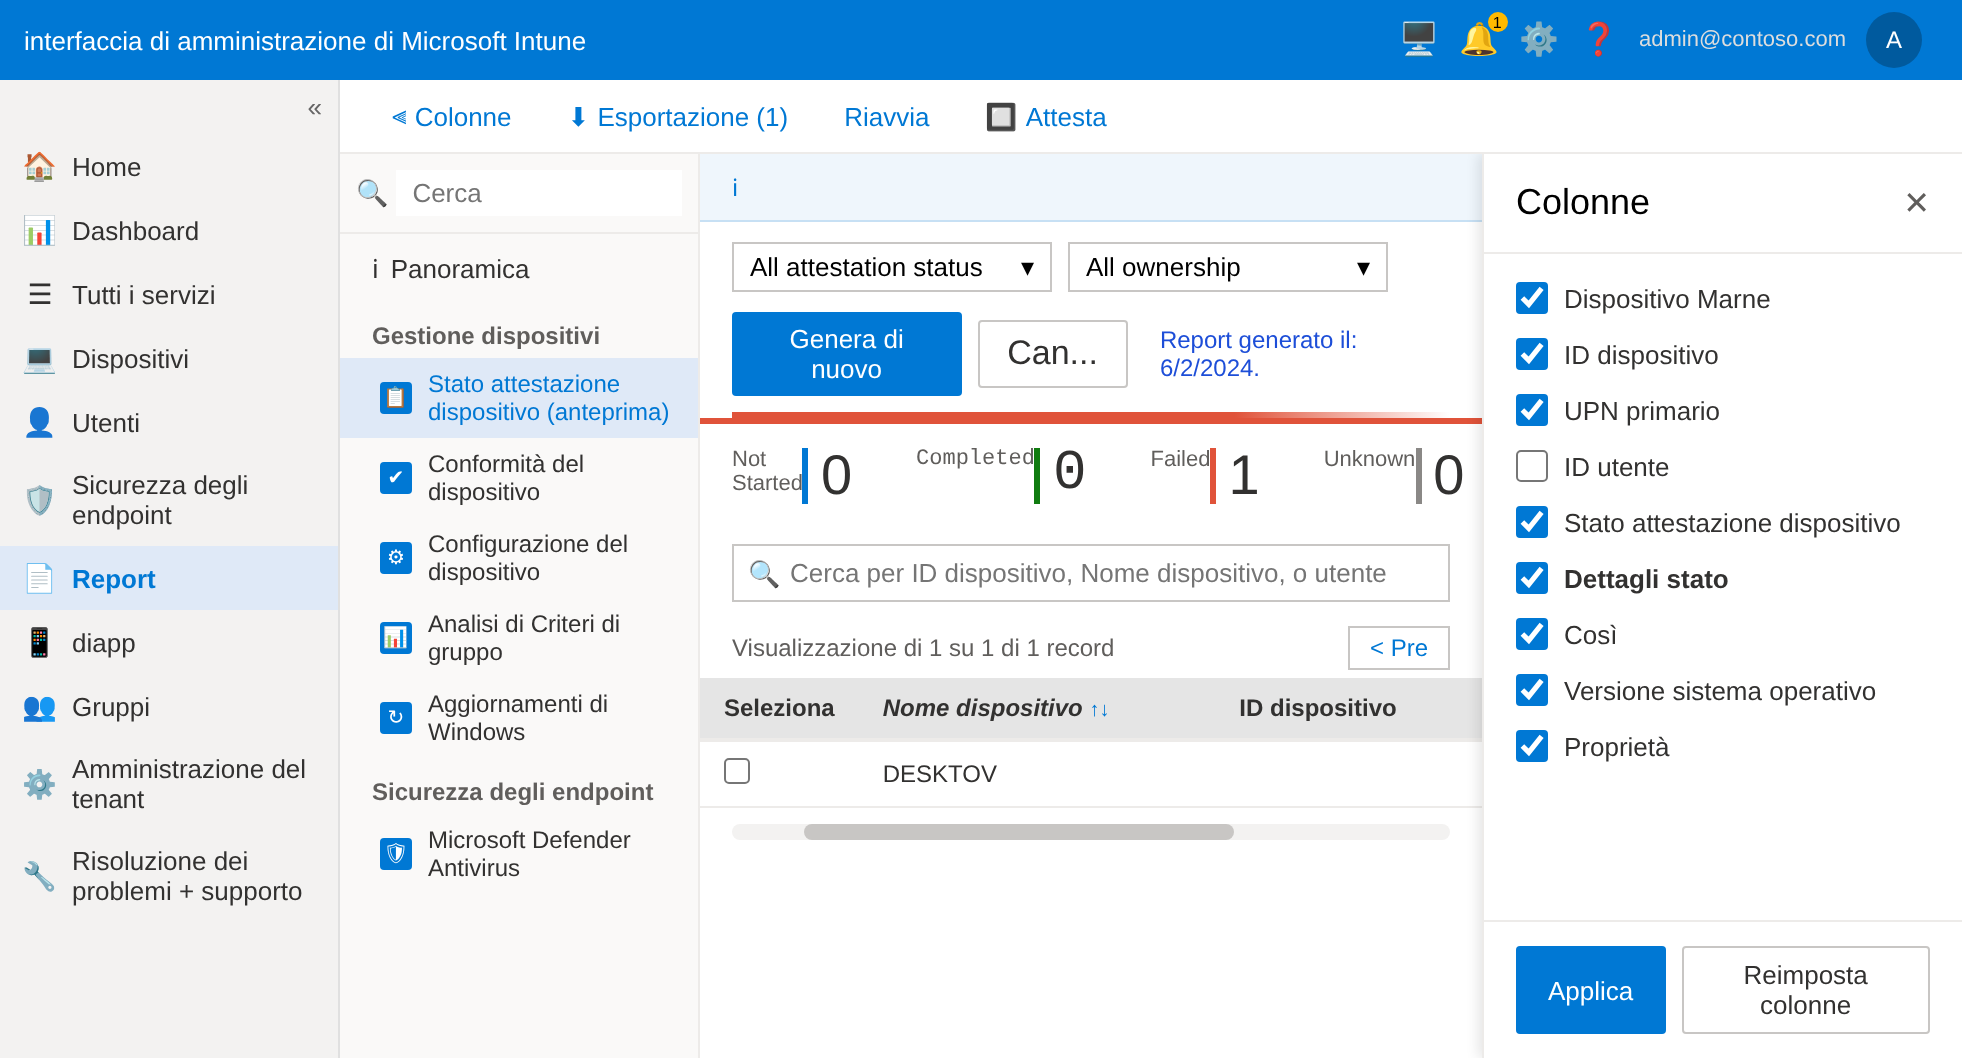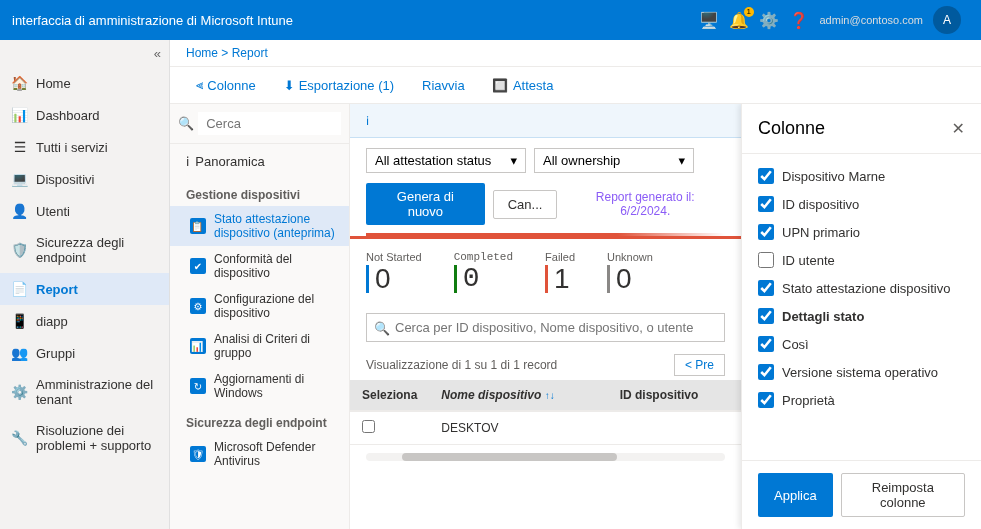"Home > Report" div.breadcrumb { html: <div> <span>Home</span> <span> &gt; </span> <span>Report</span> </div> -> none }
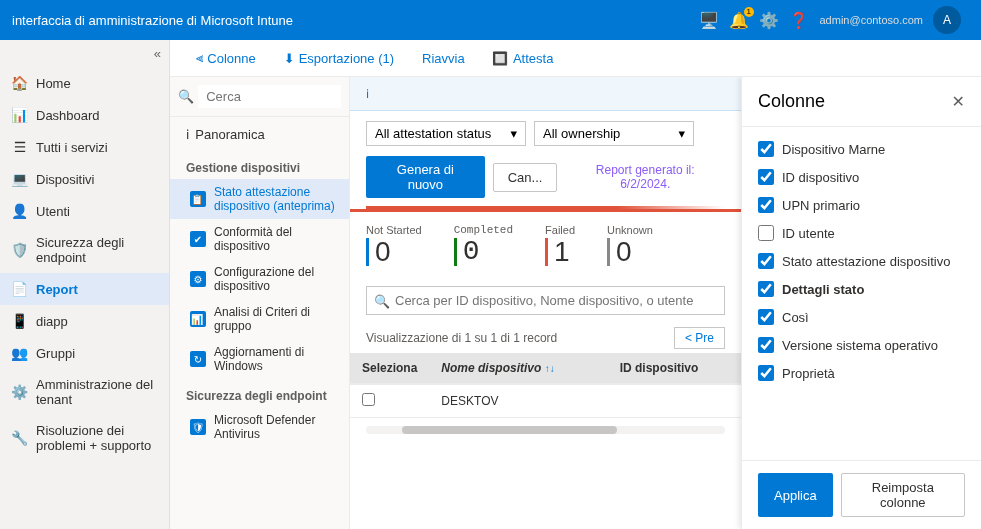"Can..." .btn-secondary { font-size: 13px -> 17px }
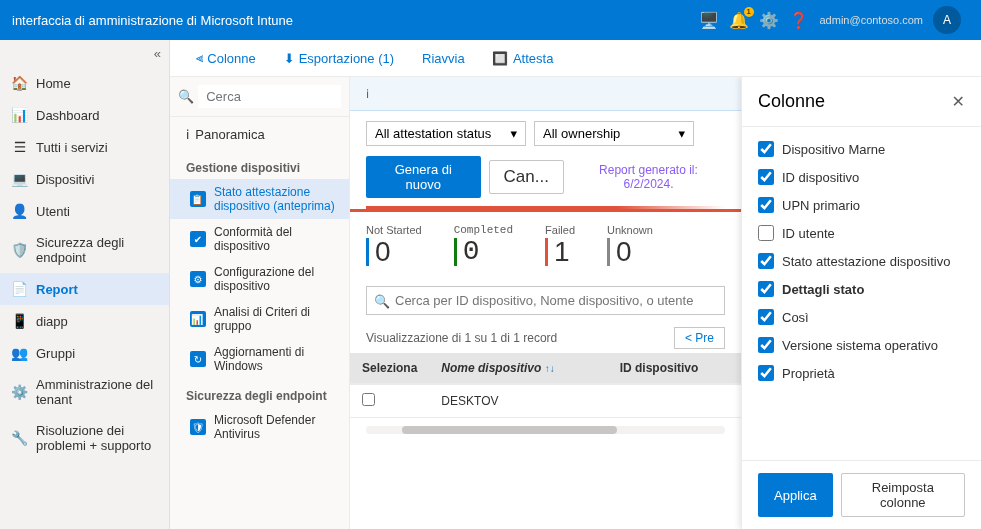"Report generato il: 6/2/2024." .report-date { color: #8b5cf6 -> #1d4ed8; text-align: center -> none }
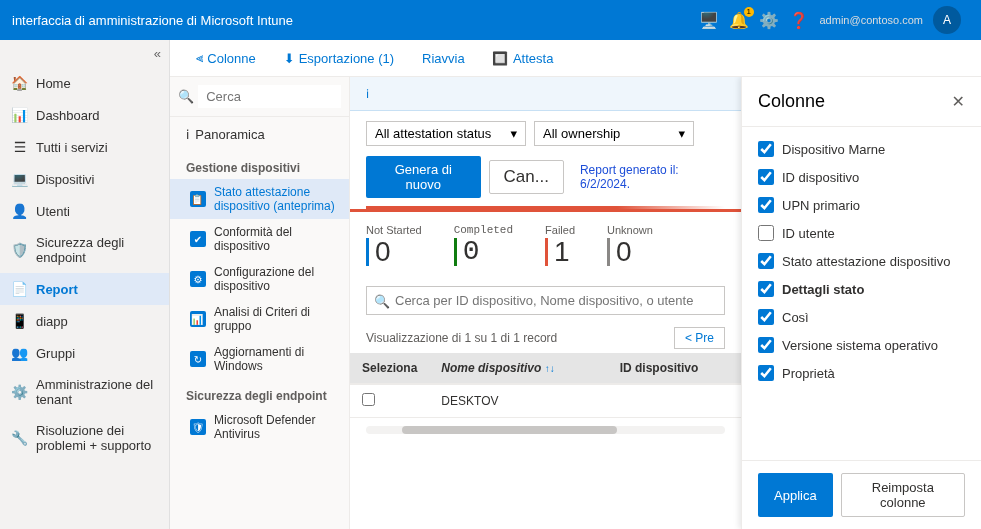"Not Started" .status-card { flex-direction: column -> none }
